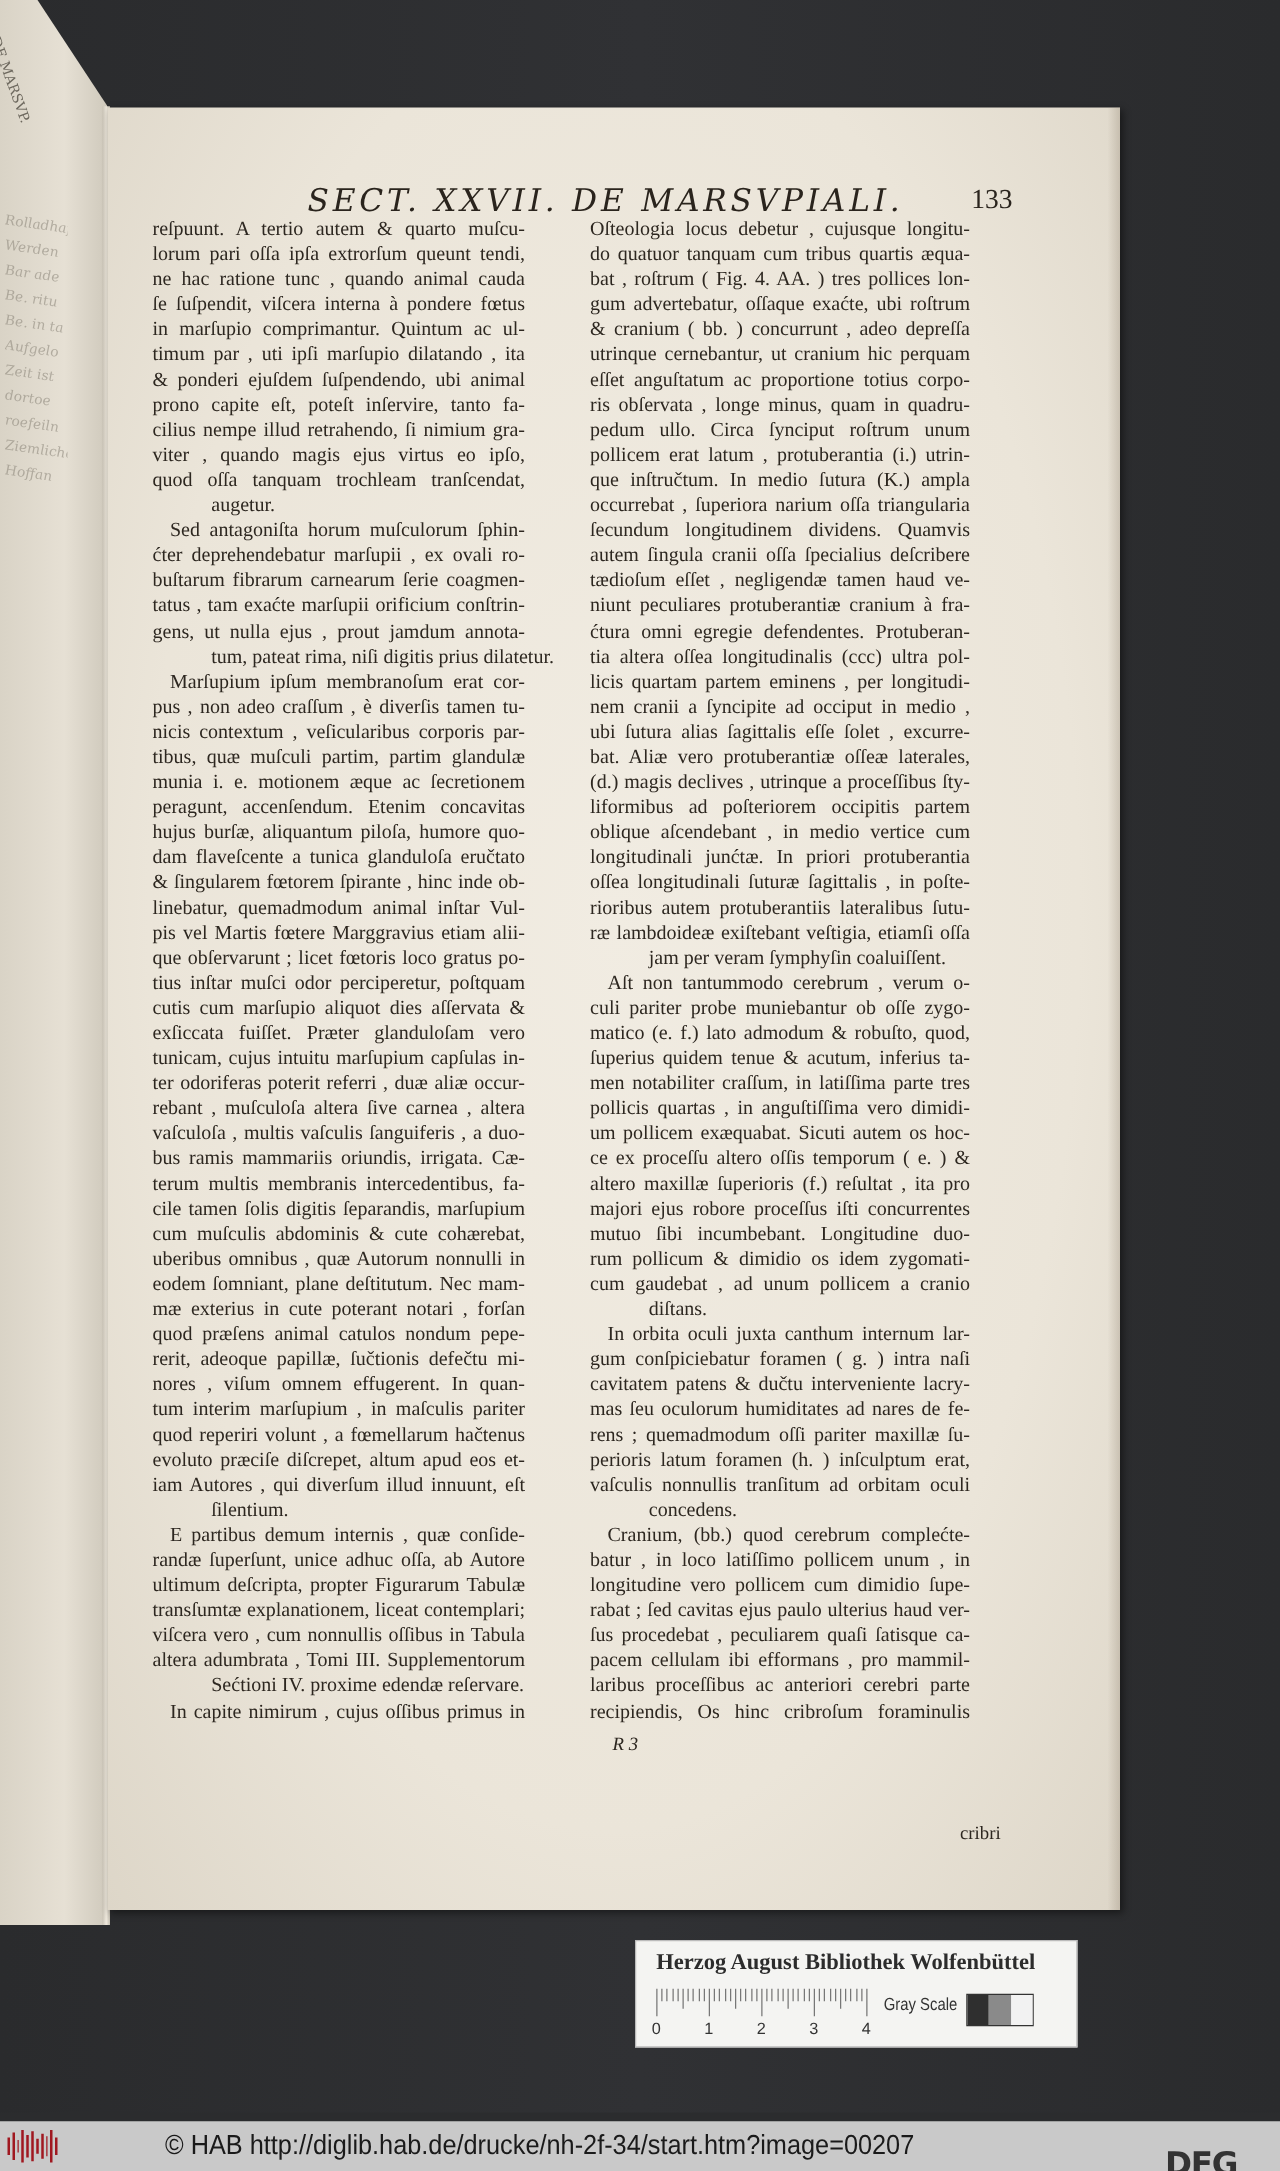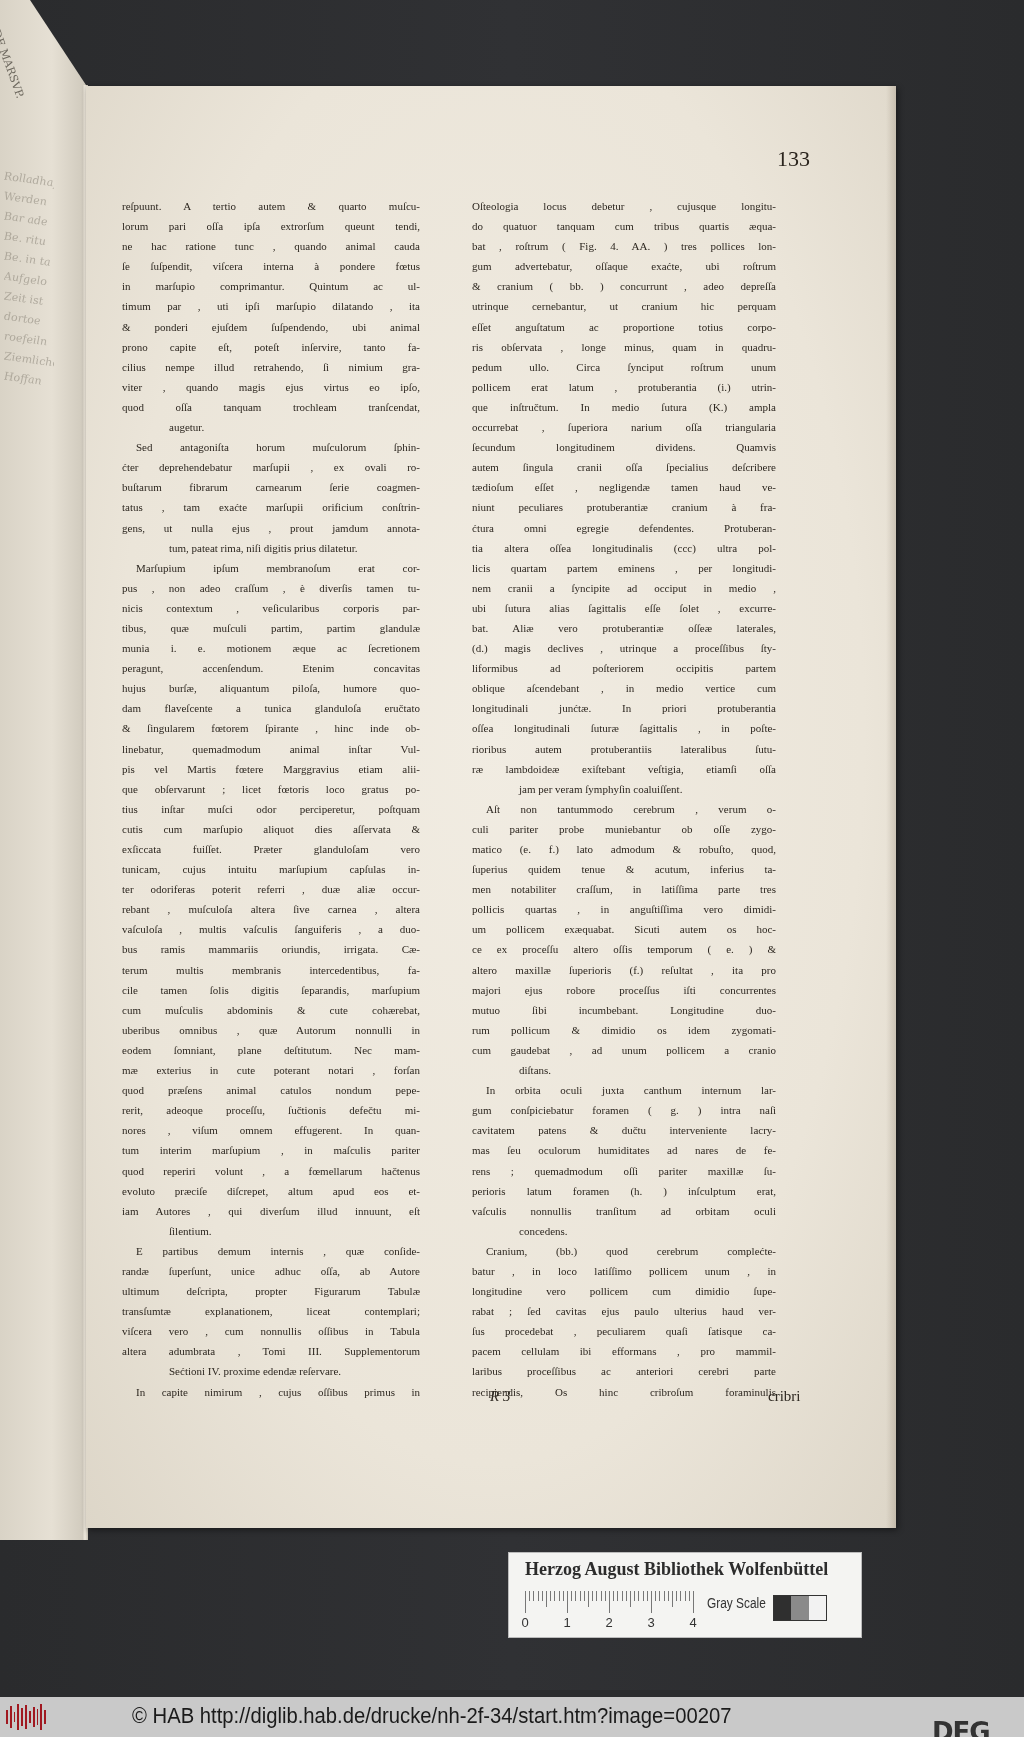"SECT. XXVII. DE MARSVPIALI." div.running-head { html: none -> <div>SECT. XXVII. DE MARSVPIALI.</div> }
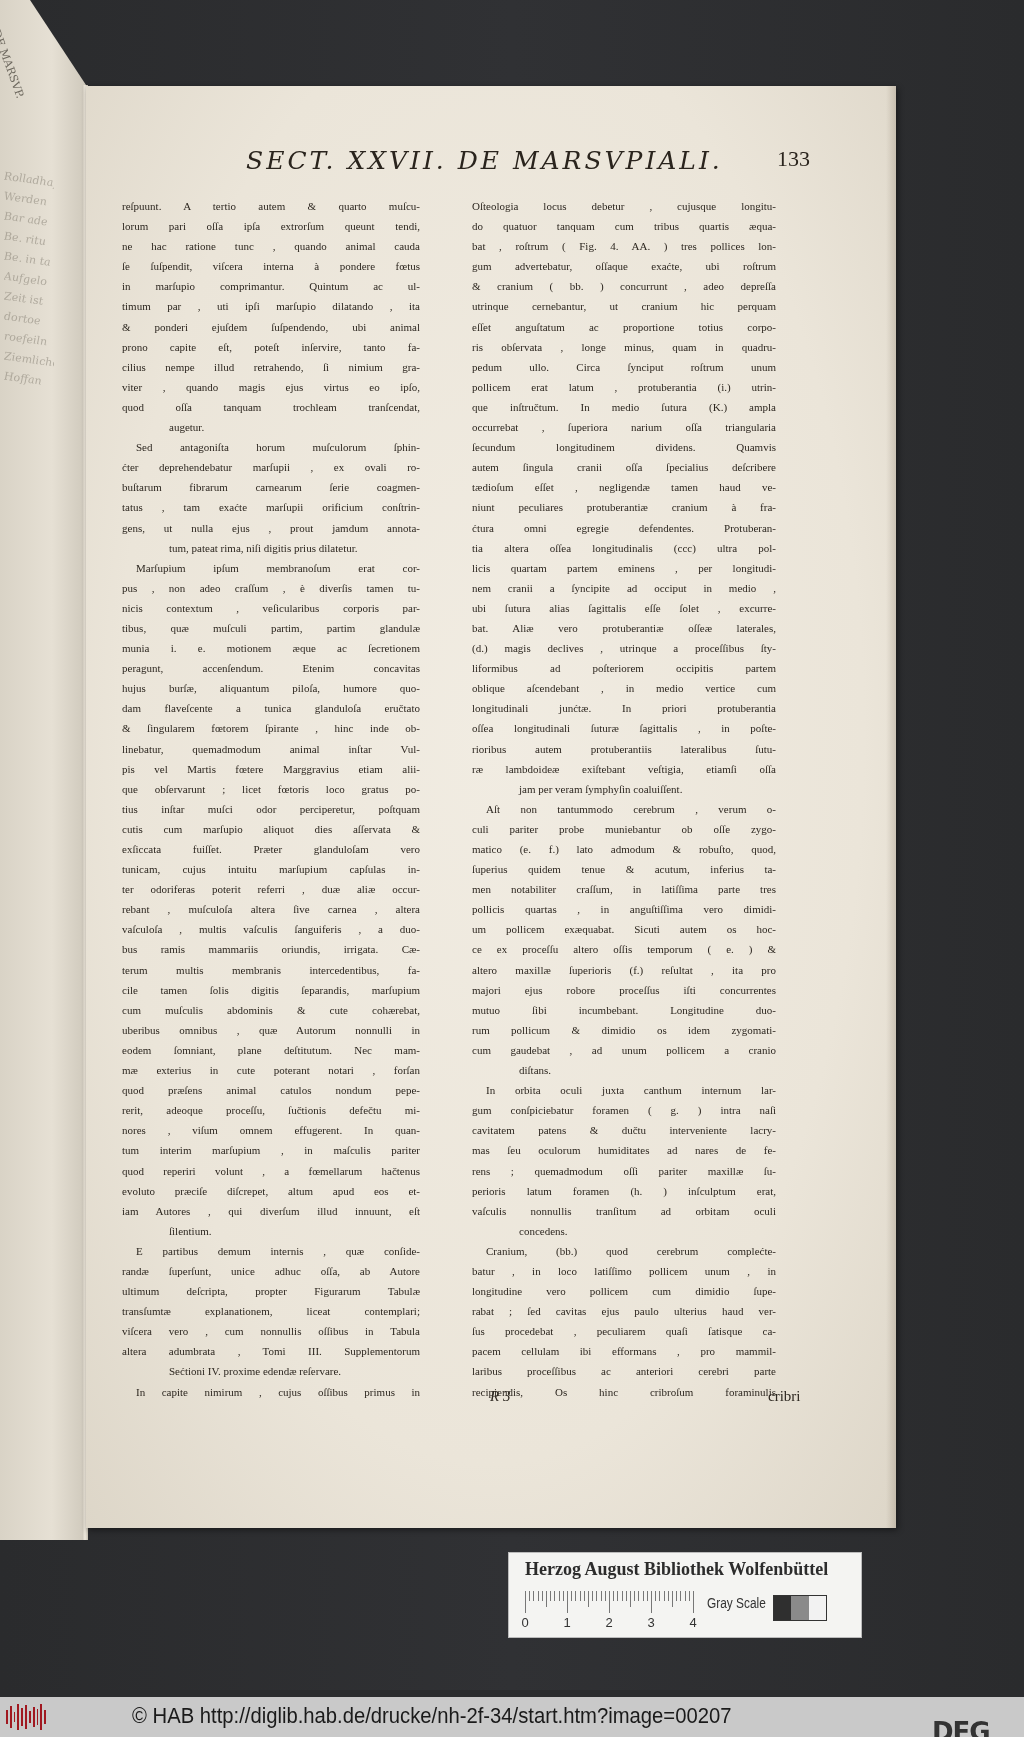"reſpuunt. A tertio autem &" .col { font-size: 11px -> 16px; top: 110px -> 88px }
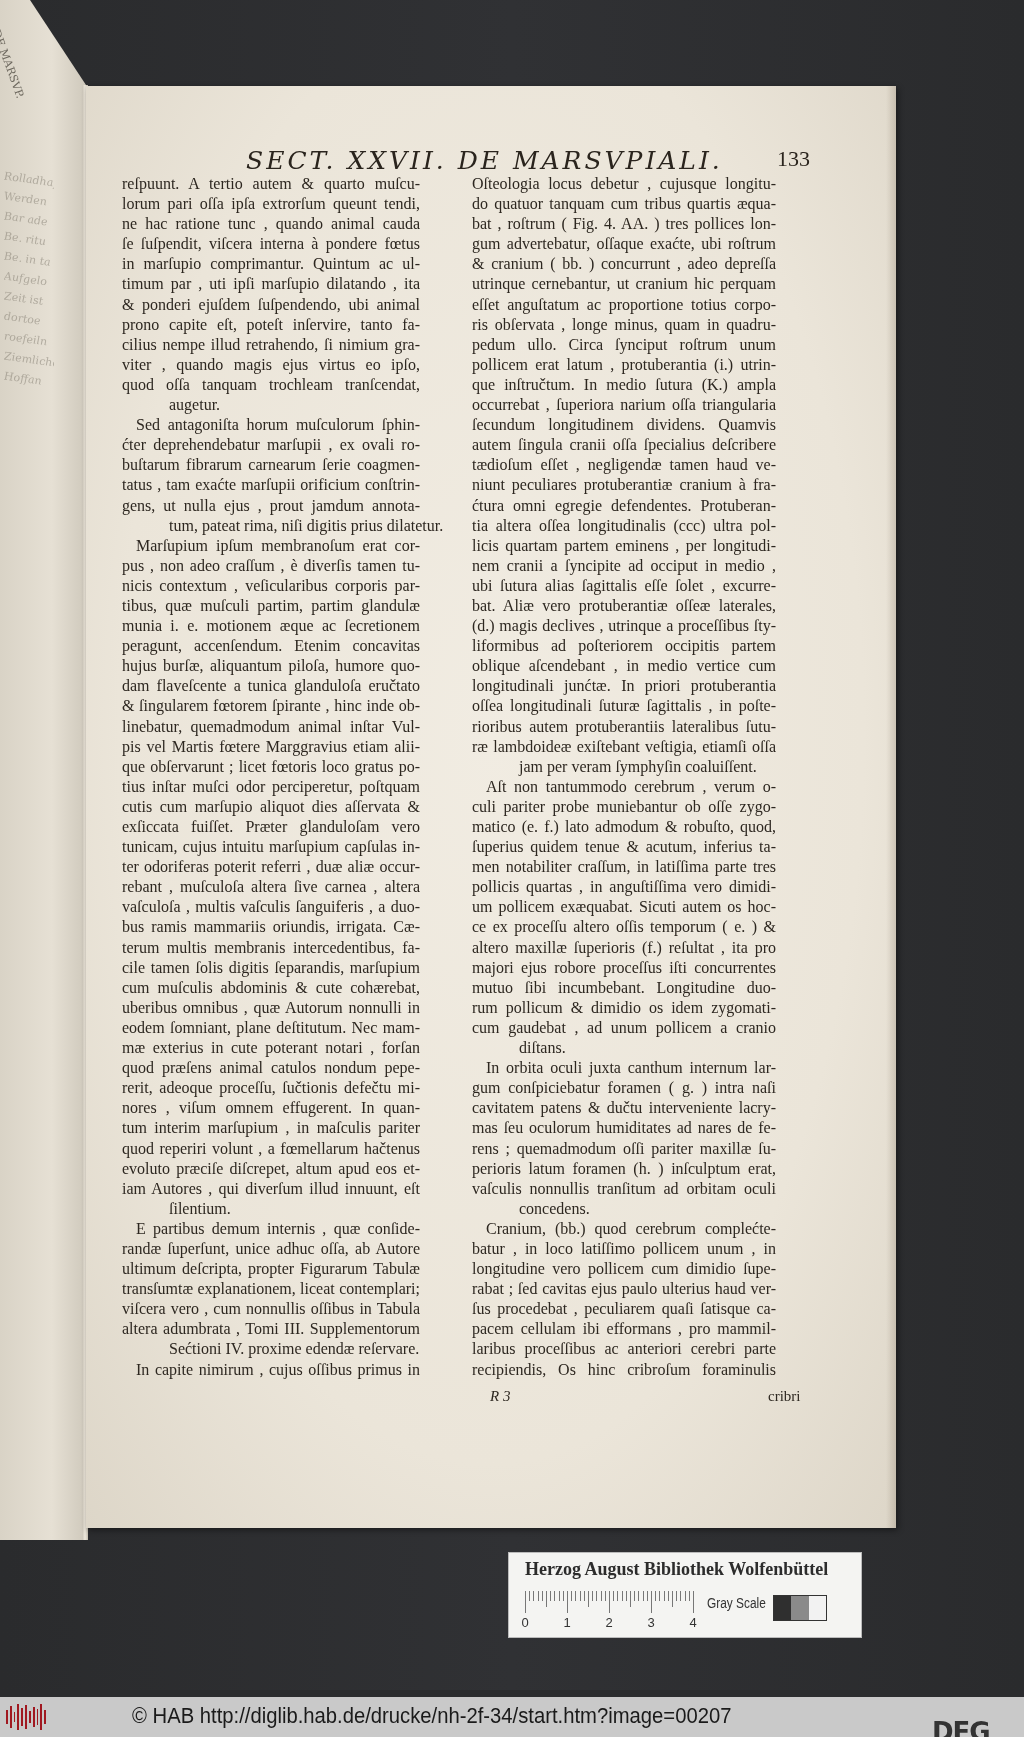"rerit, adeoque proceſſu, ſučtionis" span.line { text: proceſſu -> papillæ }
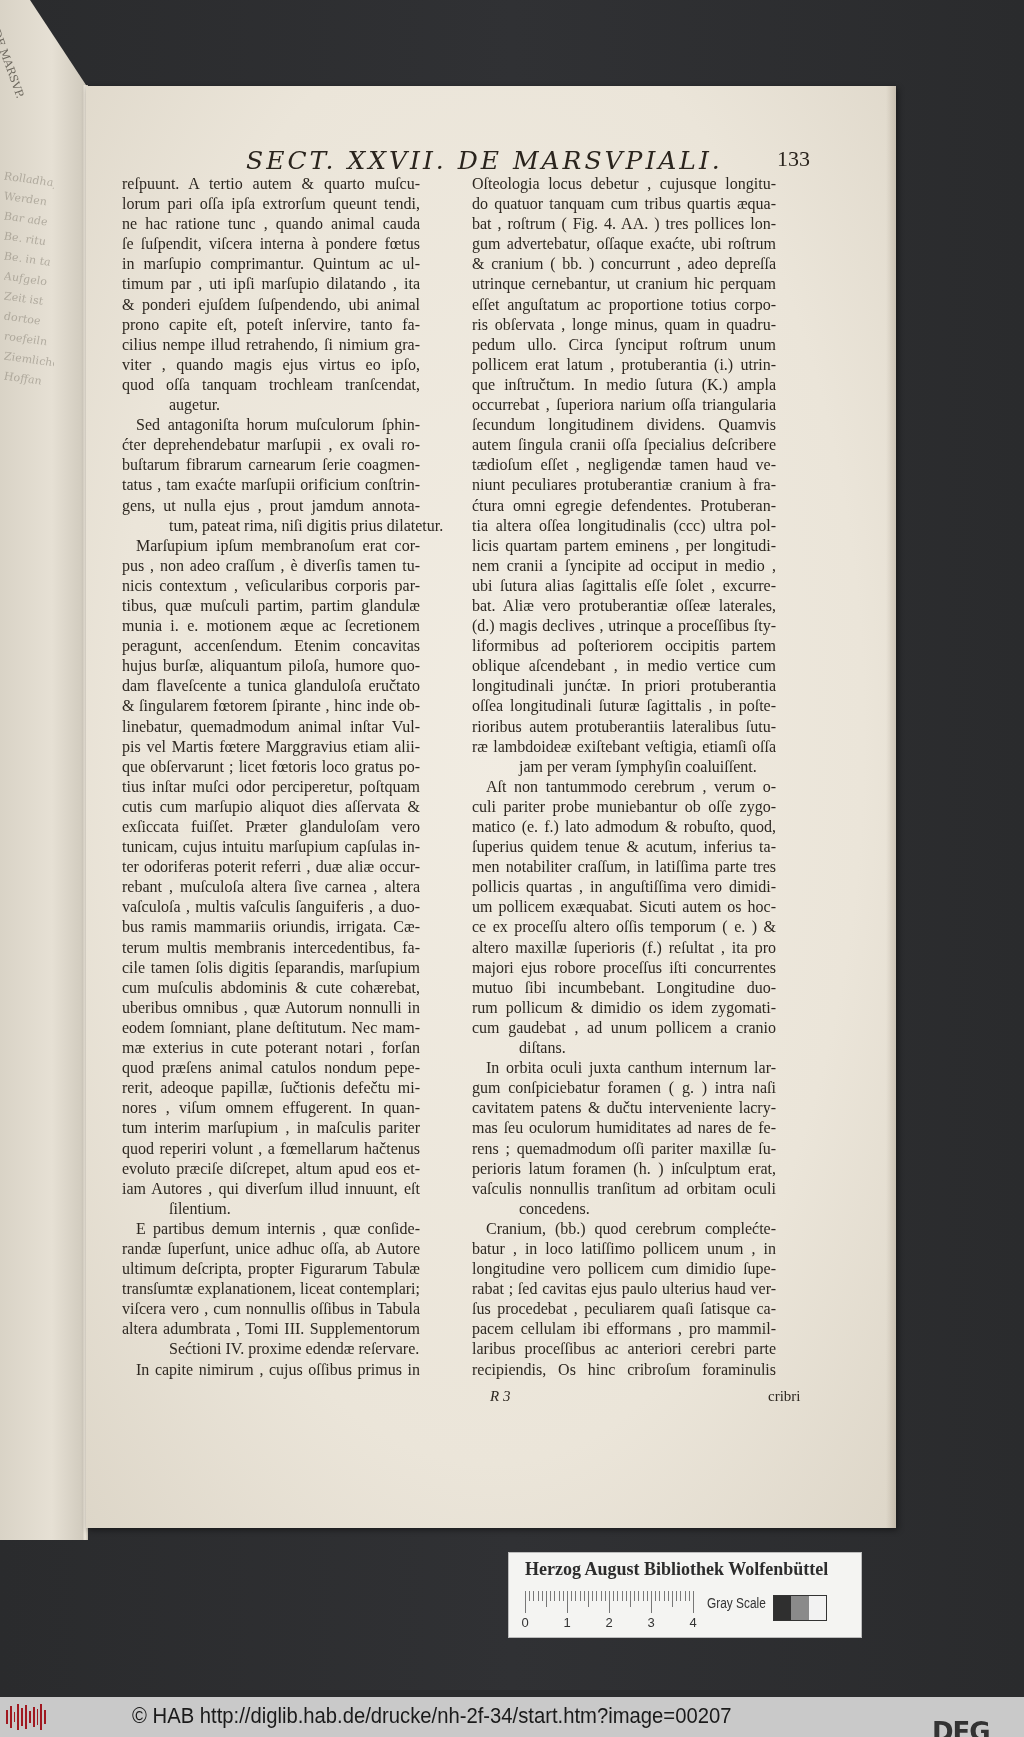"cribri" .catchword { top: 1302px -> 1373px }
